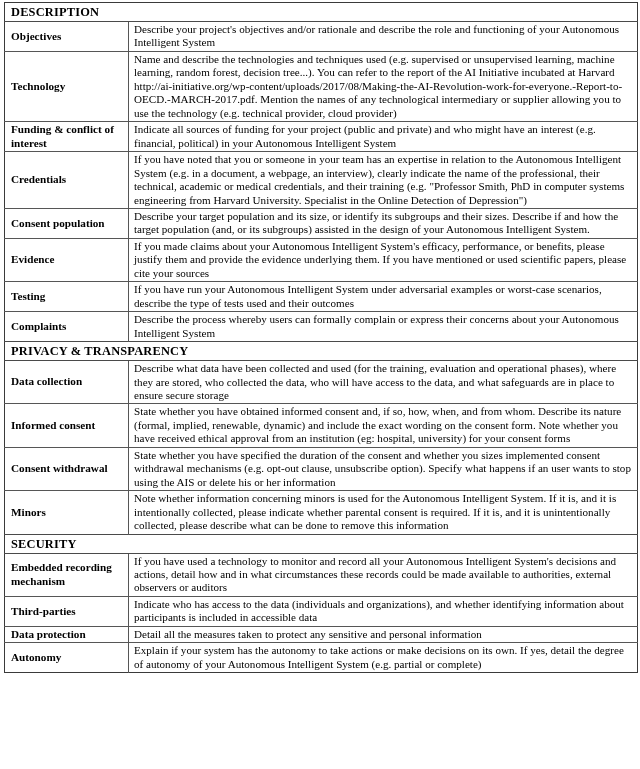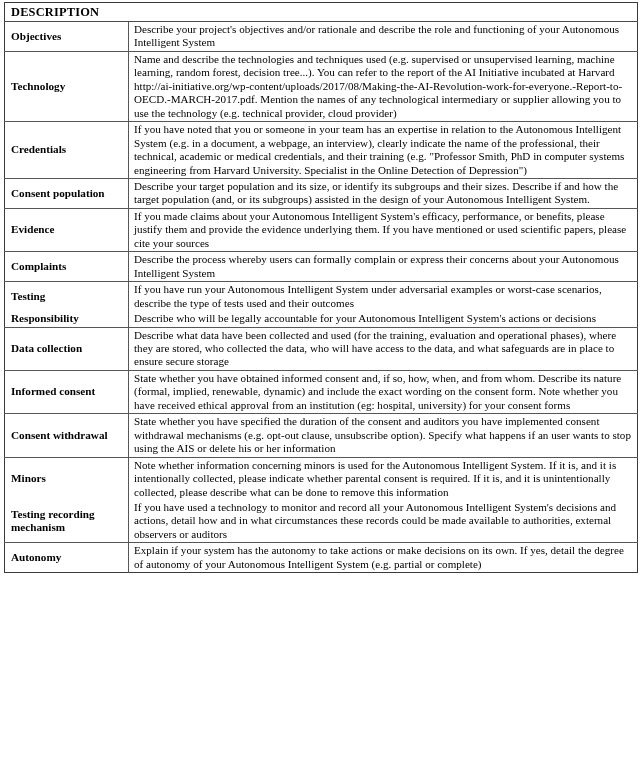"Funding & conflict of interest" tr.item-row { html: none -> <tr> <td>Funding &amp; conflict of interest</td> <td>Indicate all sources of funding for your project (public and private) and who might have an interest (e.g. financial, political) in your Autonomous Intelligent System</td> </tr> }
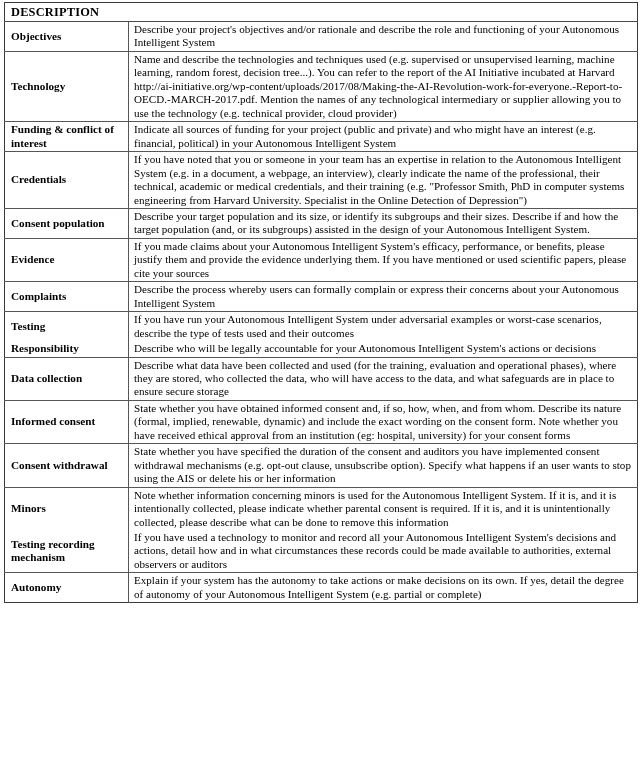"Complaints" tr.item-row { order: before "Testing" -> after "Testing" }
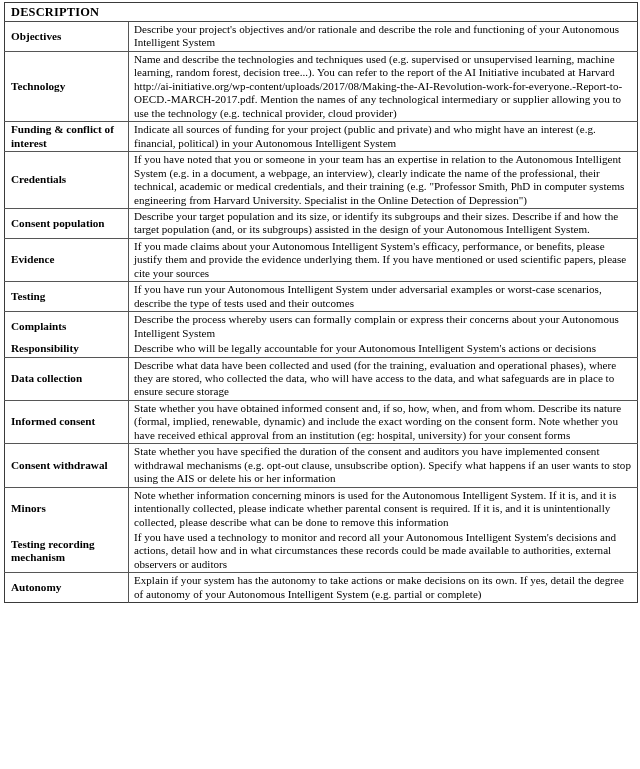"PRIVACY & TRANSPARENCY" tr.section-row { html: none -> <tr> <td>PRIVACY &amp; TRANSPARENCY</td> </tr> }
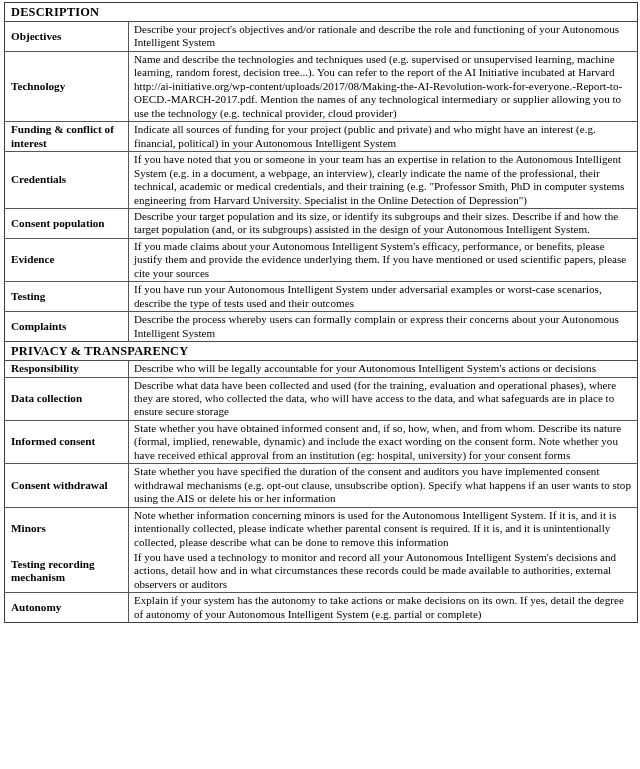"Responsibility" tr.item-row { html: <tr> <td>Responsibility</td> <td>Describe who will be legally accountable for your Autonomous Intelligent System's actions or decisions</td> </tr> -> none }
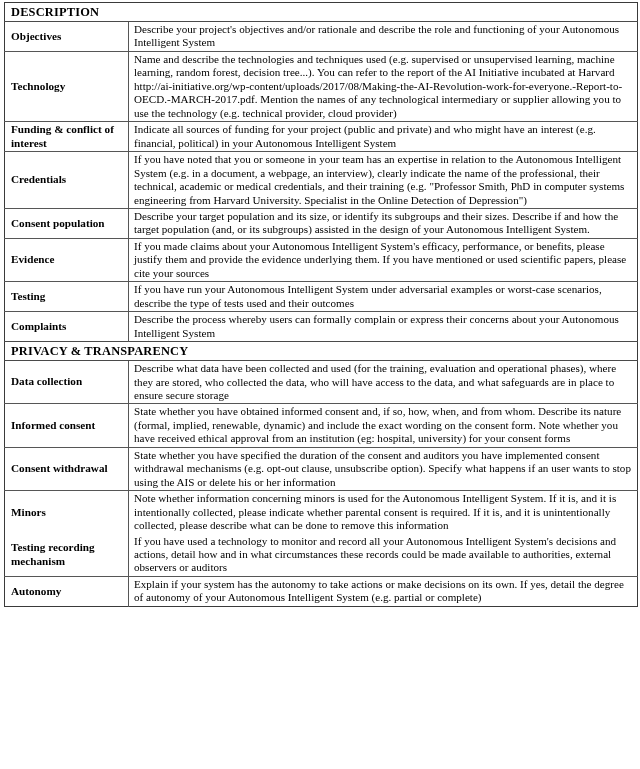"State whether you have specified" td.desc { text: auditors you have -> whether you sizes }
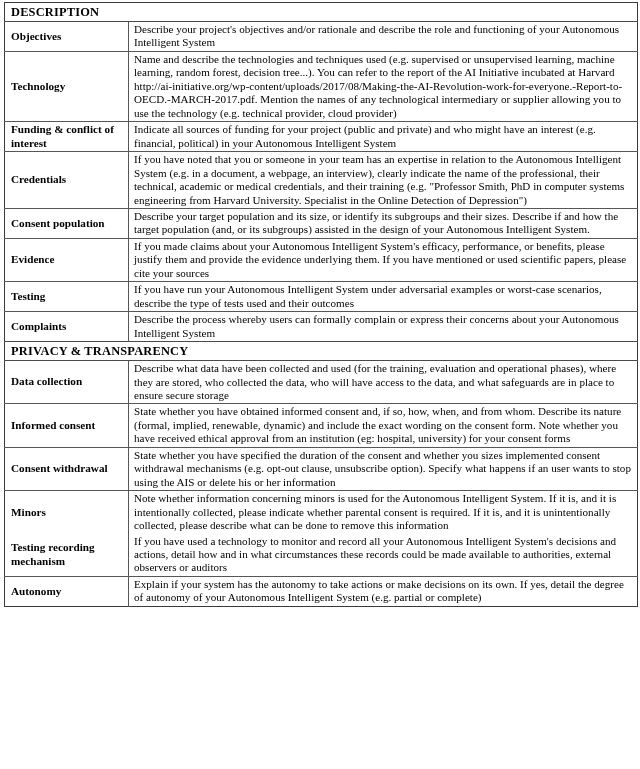"SECURITY" tr.section-row { html: none -> <tr> <td>SECURITY</td> </tr> }
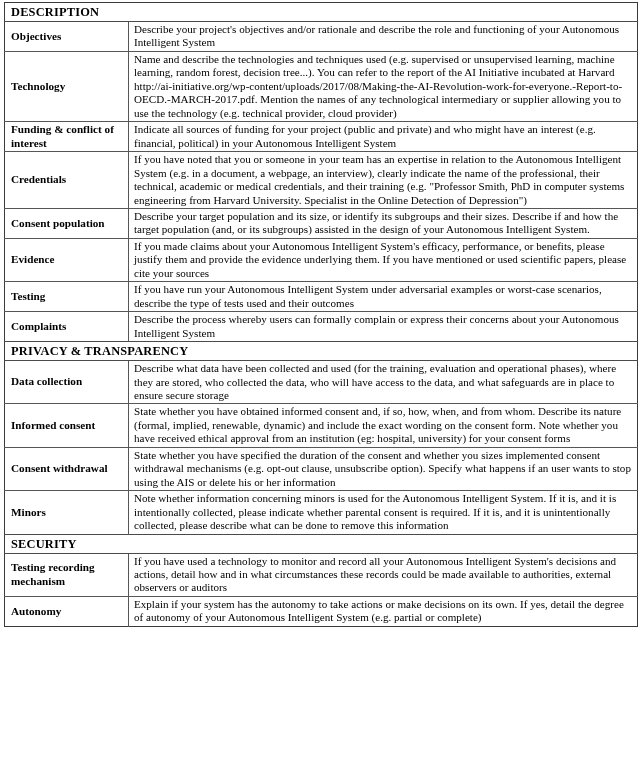"Testing recording mechanism" td.label { text: Testing -> Embedded }
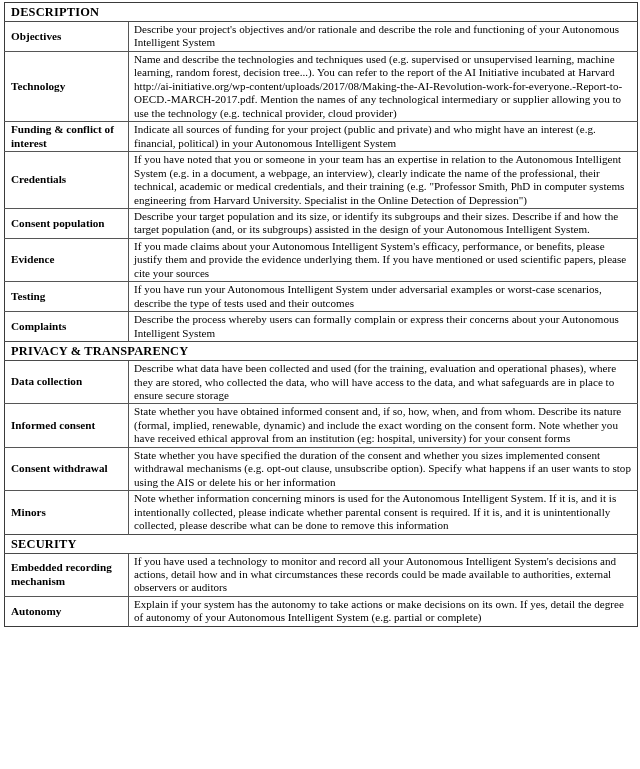"Third-parties" tr.item-row { html: none -> <tr> <td>Third-parties</td> <td>Indicate who has access to the data (individuals and organizations), and whether identifying information about participants is included in accessible data</td> </tr> }
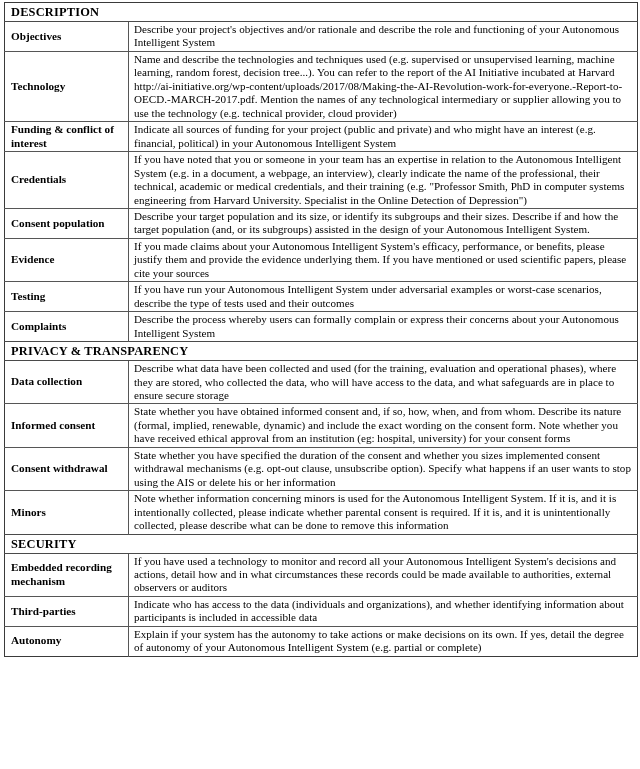"Data protection" tr.item-row { html: none -> <tr> <td>Data protection</td> <td>Detail all the measures taken to protect any sensitive and personal information</td> </tr> }
